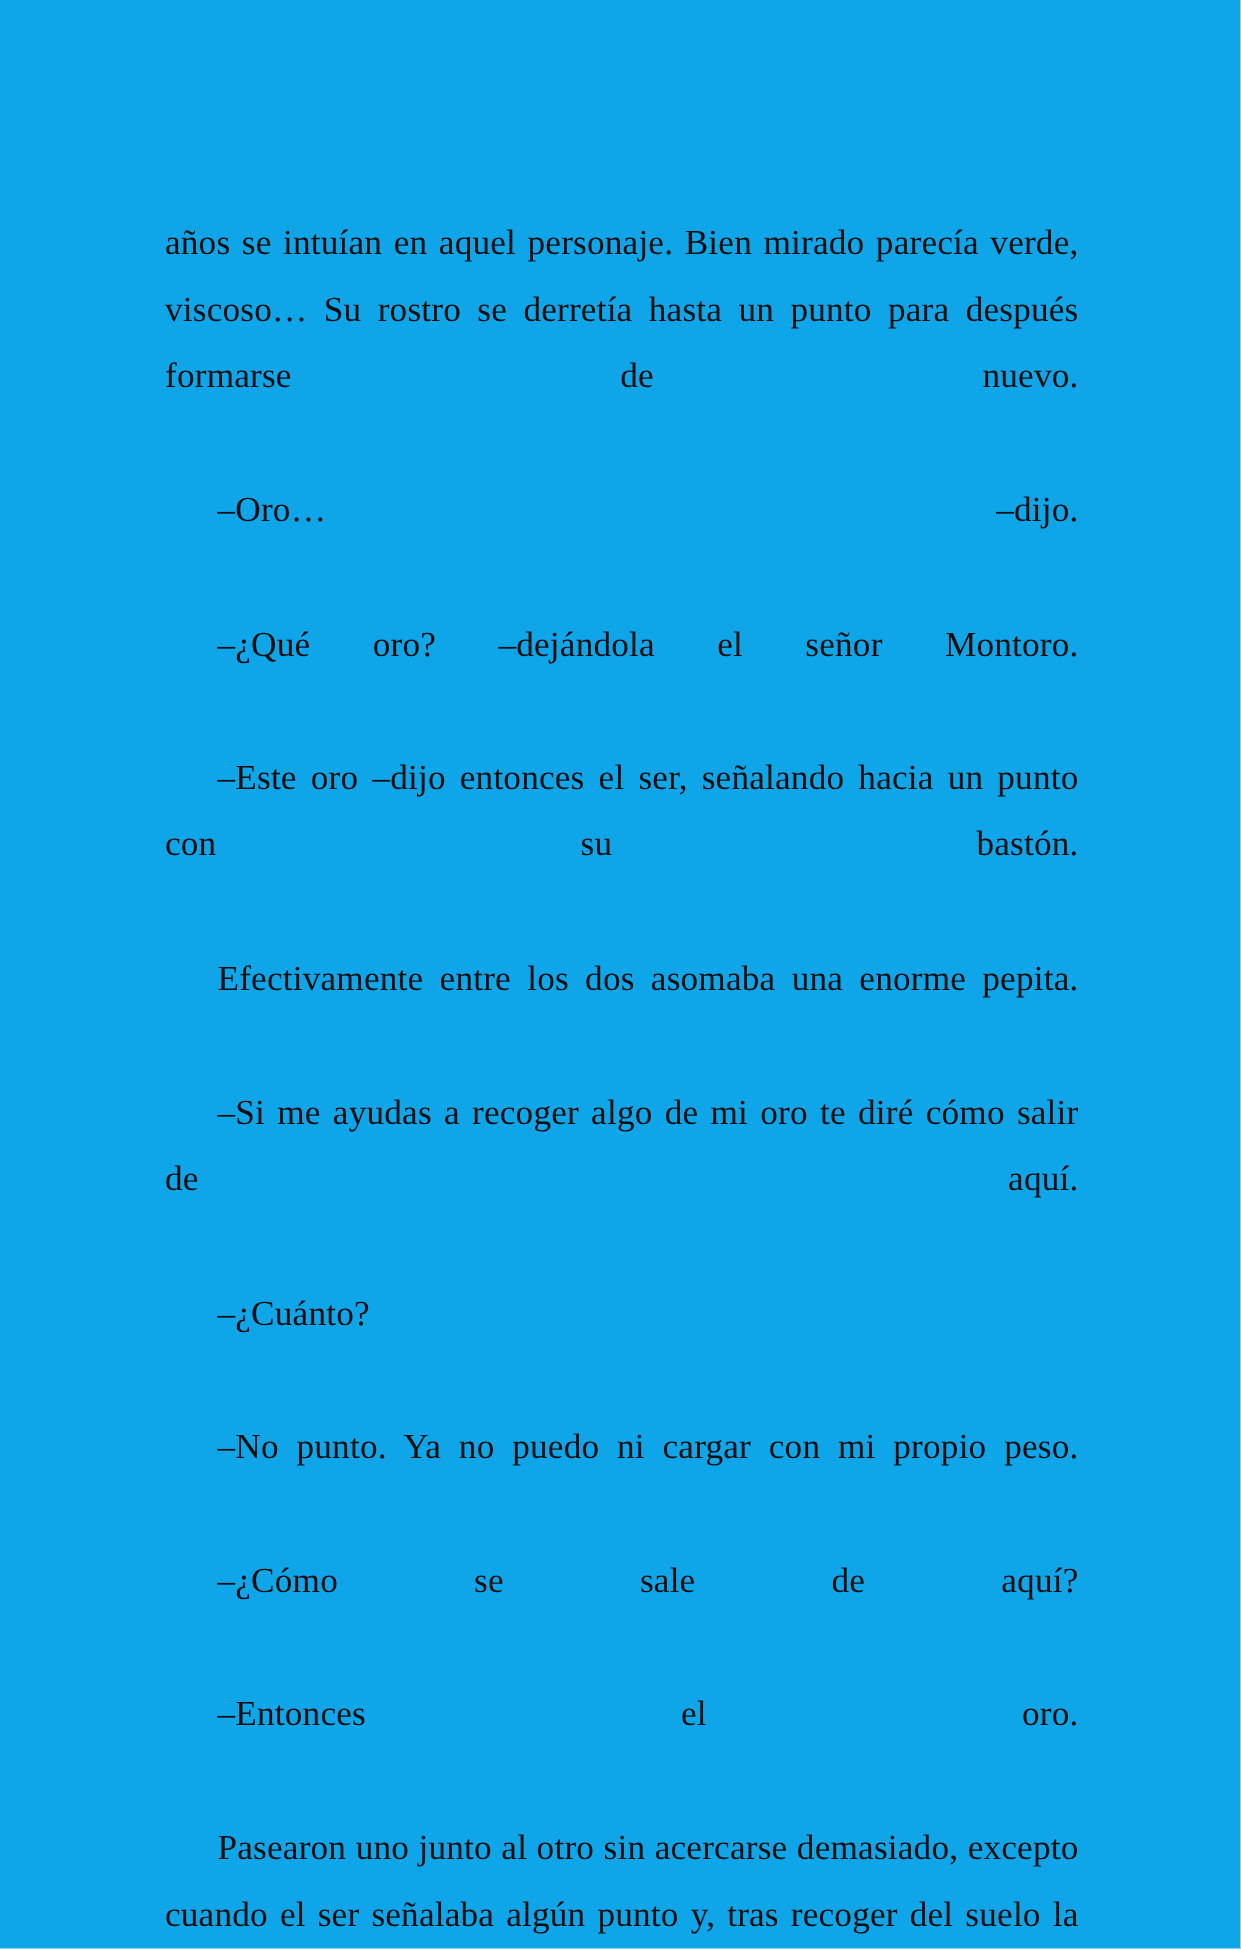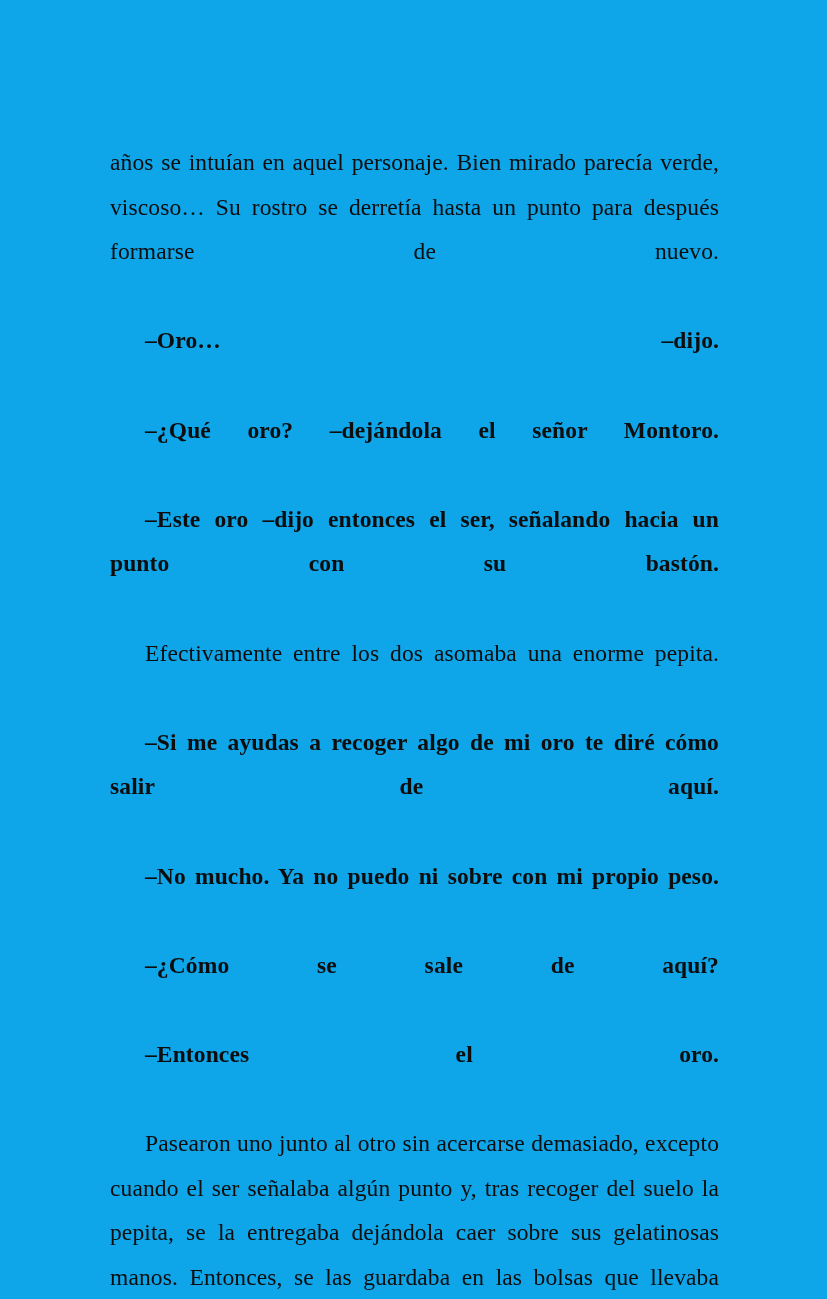"–Oro… –dijo." .para.dialogue { font-weight: bold -> none }
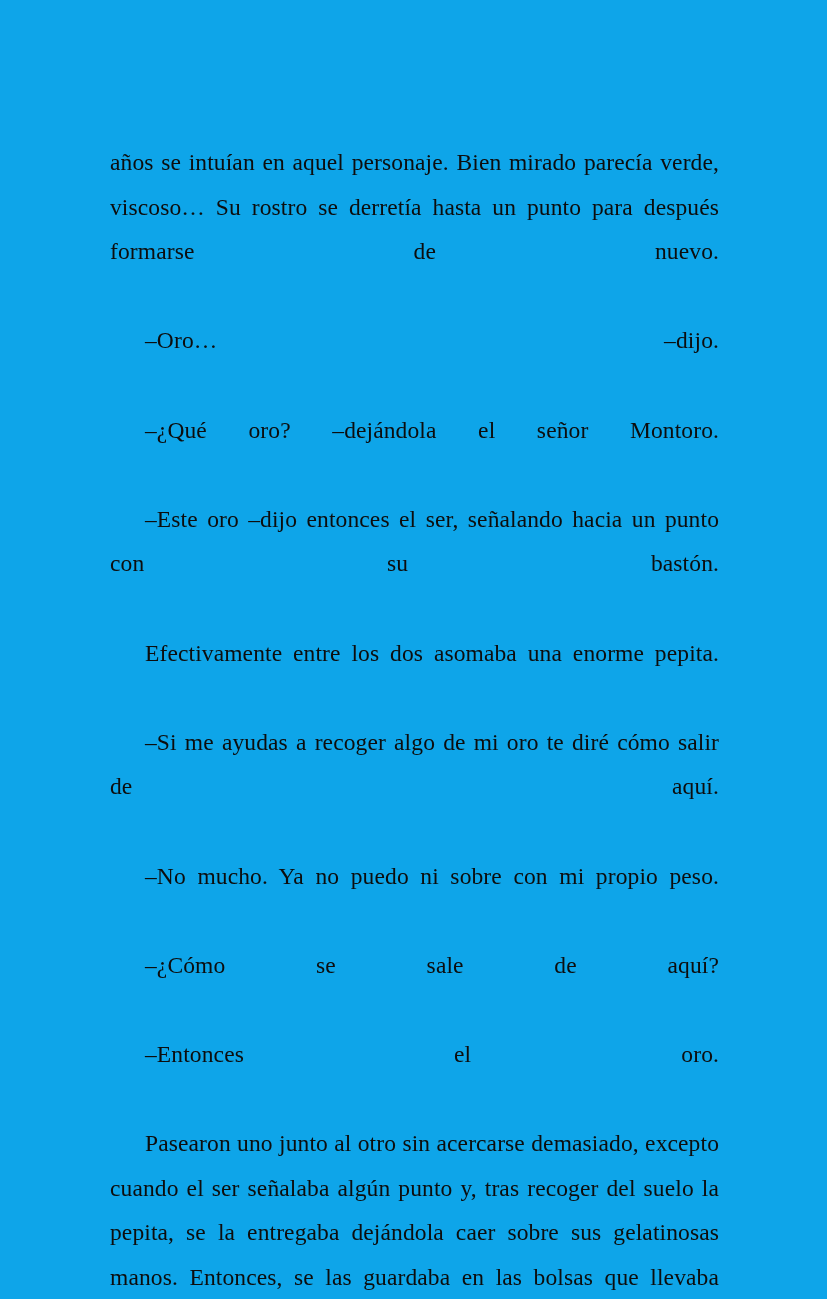"–¿Cuánto?" p.para { html: none -> <p>–¿Cuánto?</p> }
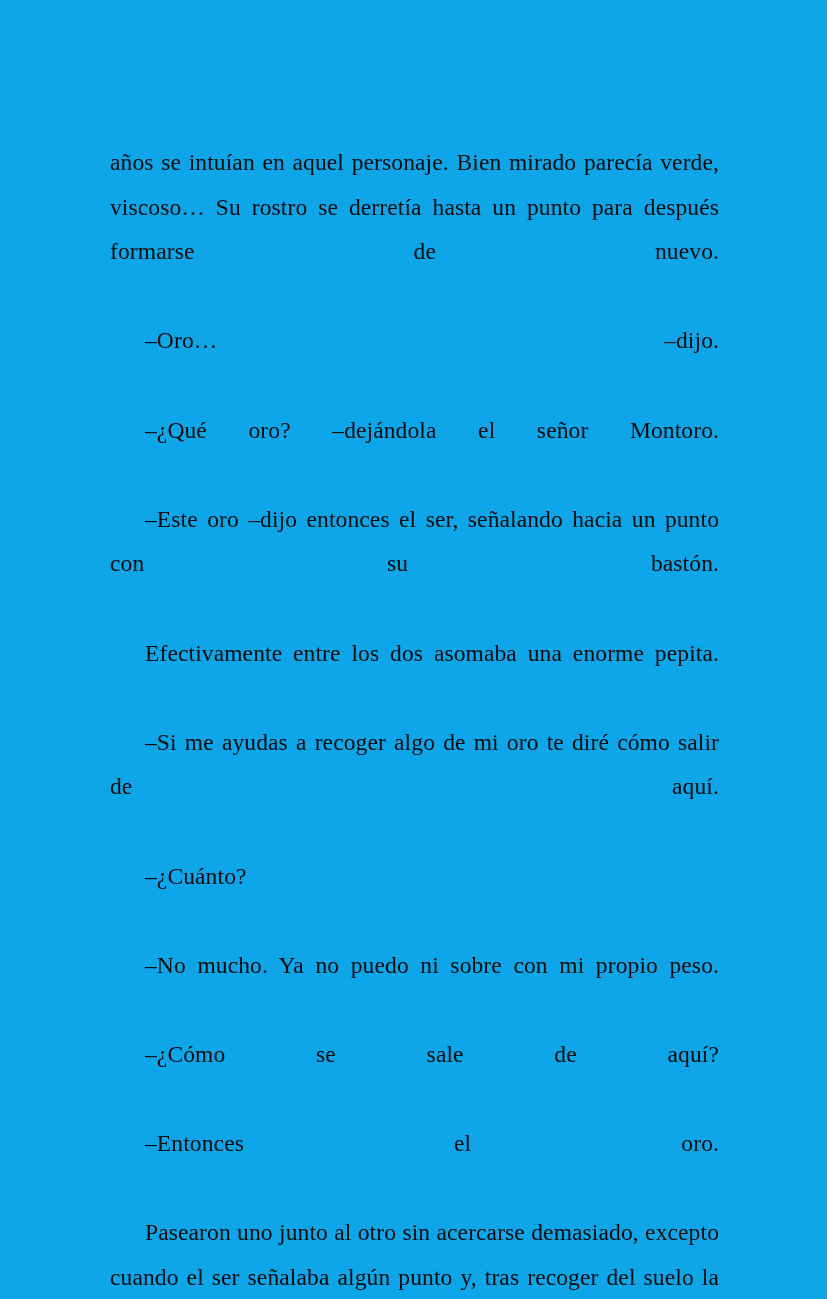"–No mucho. Ya no puedo" p.para { text: mucho. Ya no puedo ni sobre -> punto. Ya no puedo ni cargar }
